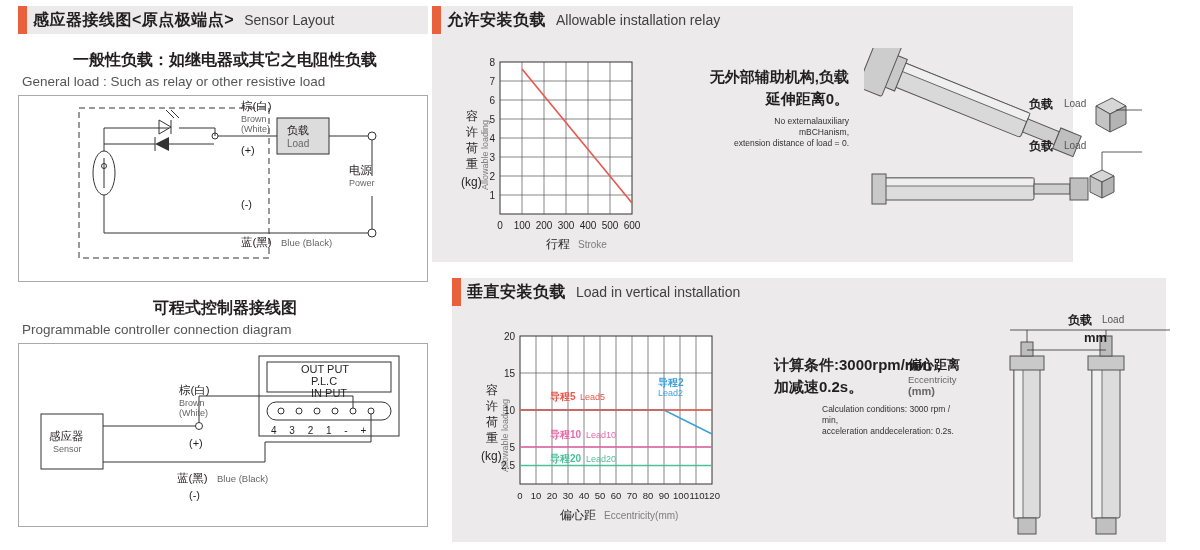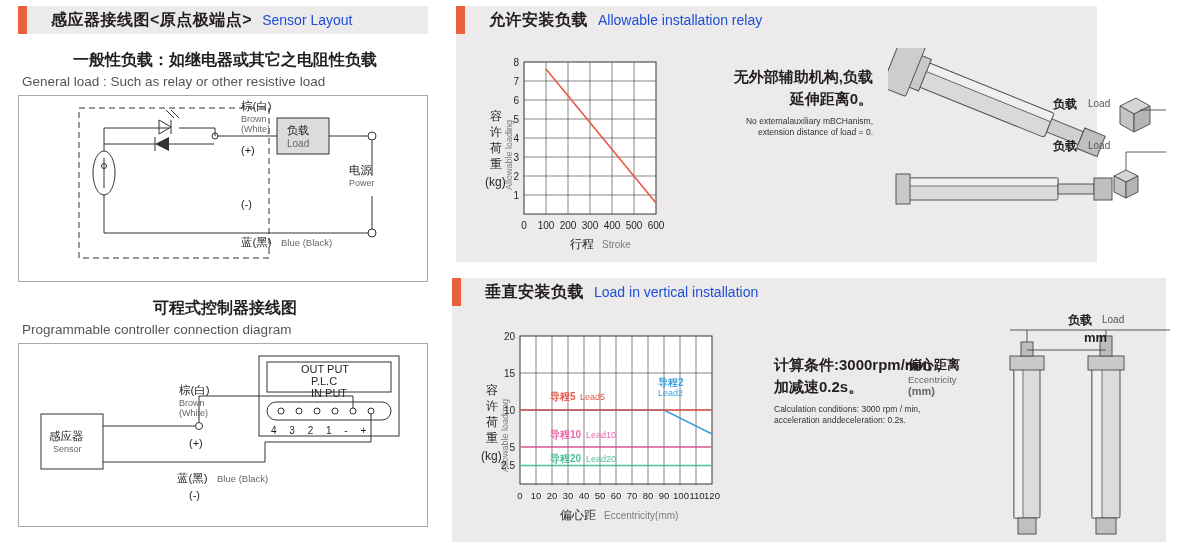"感应器接线图<原点极端点>" .sec-head .cn { margin-left: 24px -> 6px }
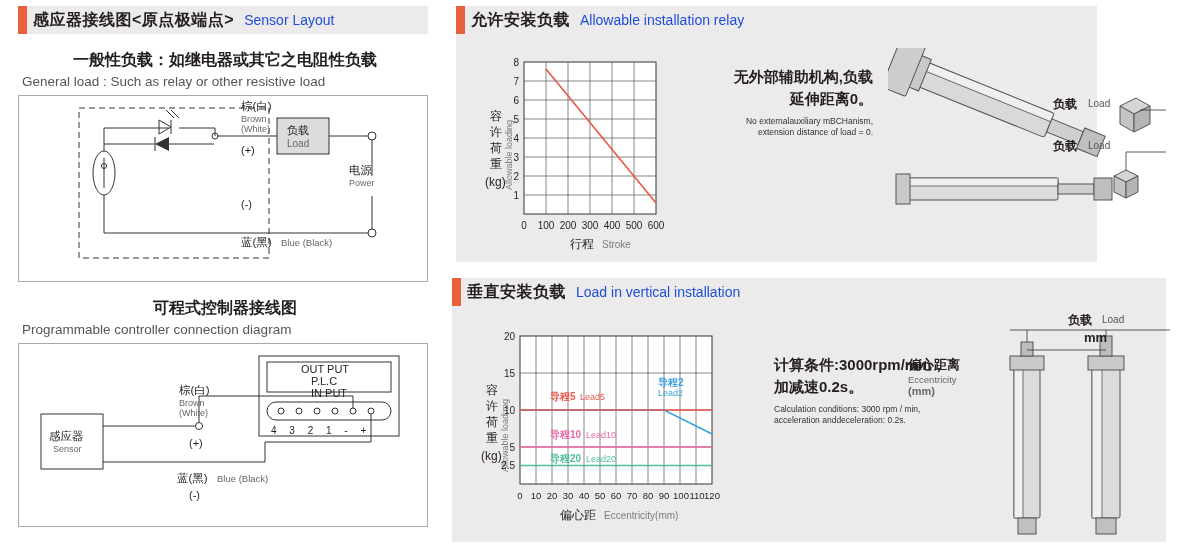"Sensor Layout" .sec-head .en { color: #1d4ed8 -> #404040 }
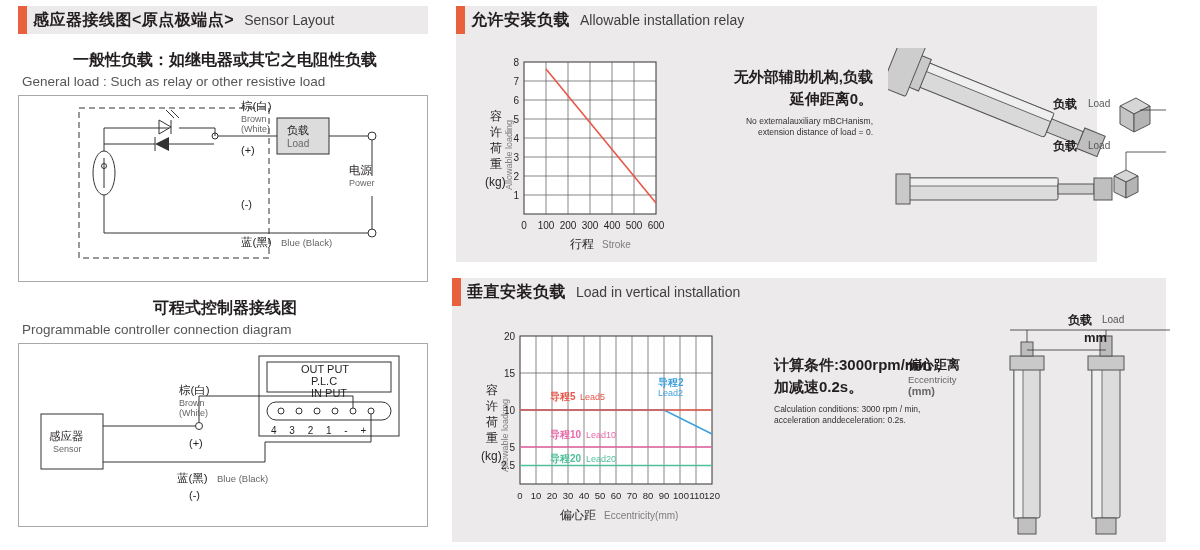"允许安装负载" #right-top { left: 456px -> 432px }
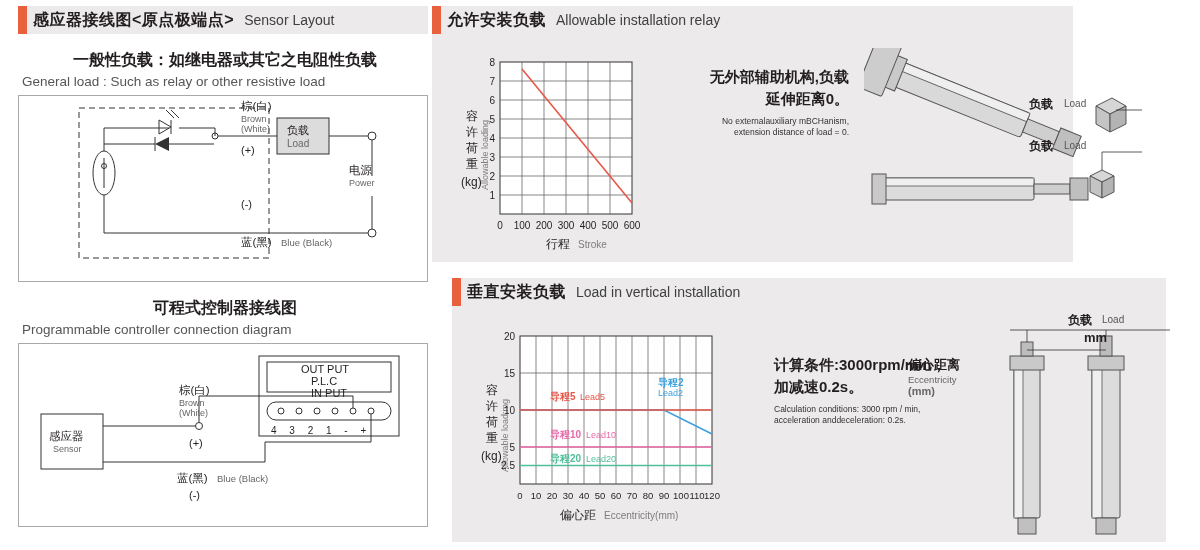"No externalauxiliary mBCHanism," .note-en { margin-left: none -> 48px }
